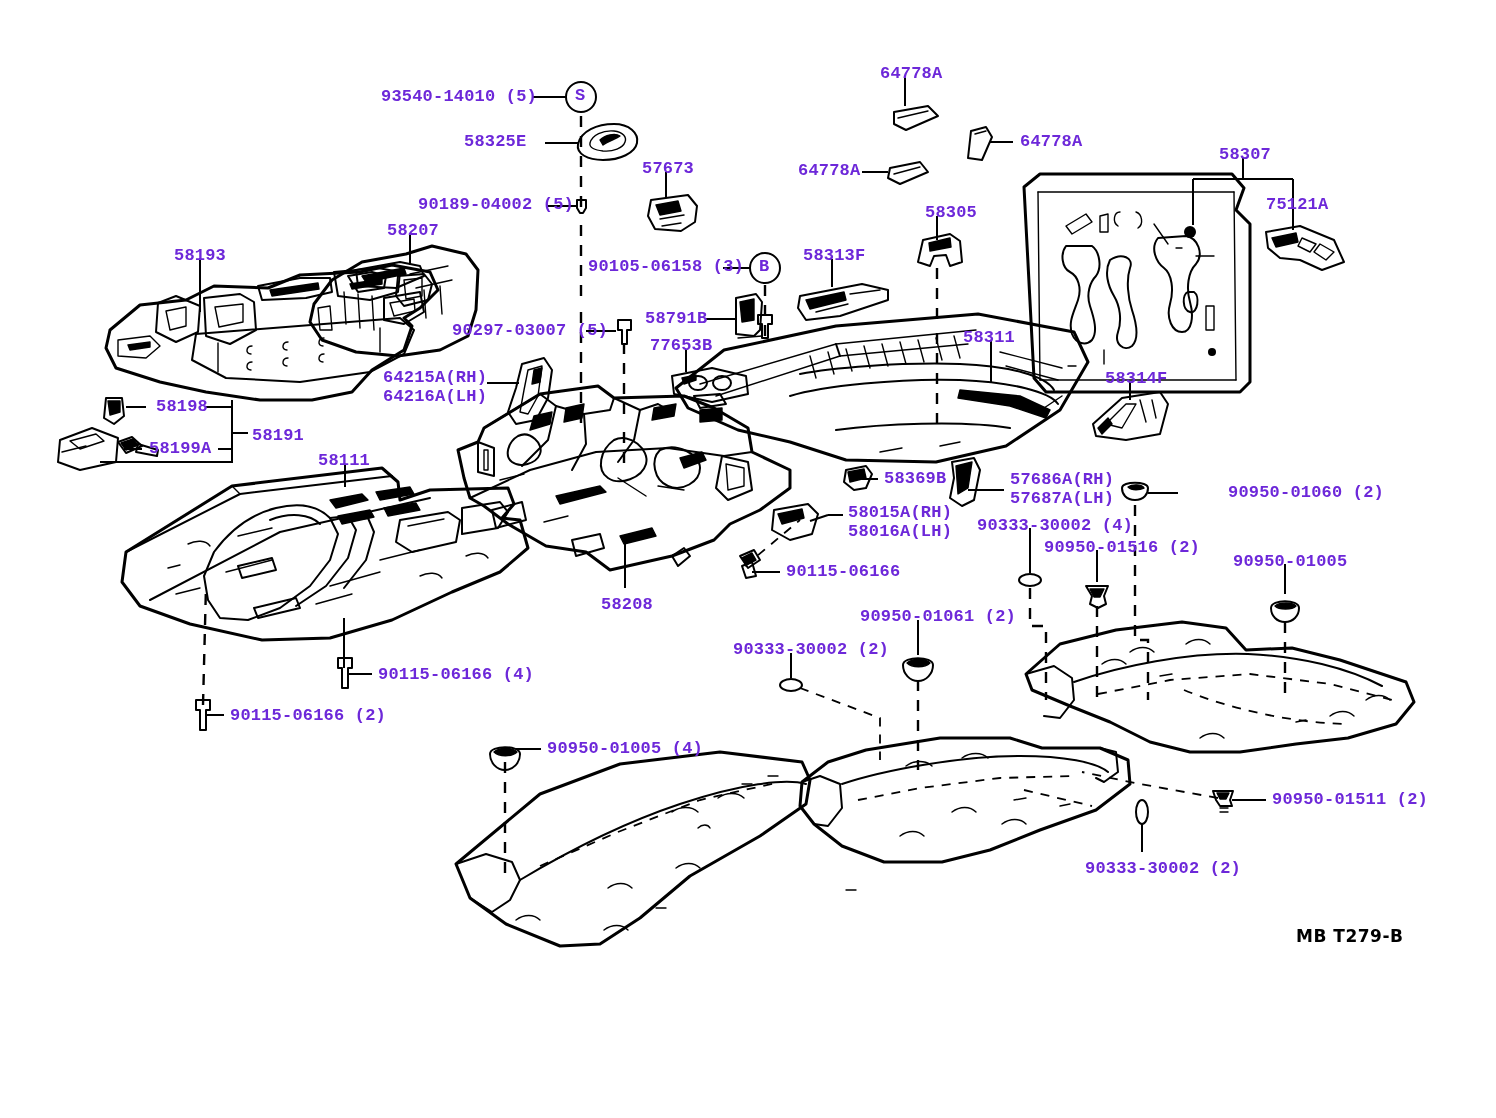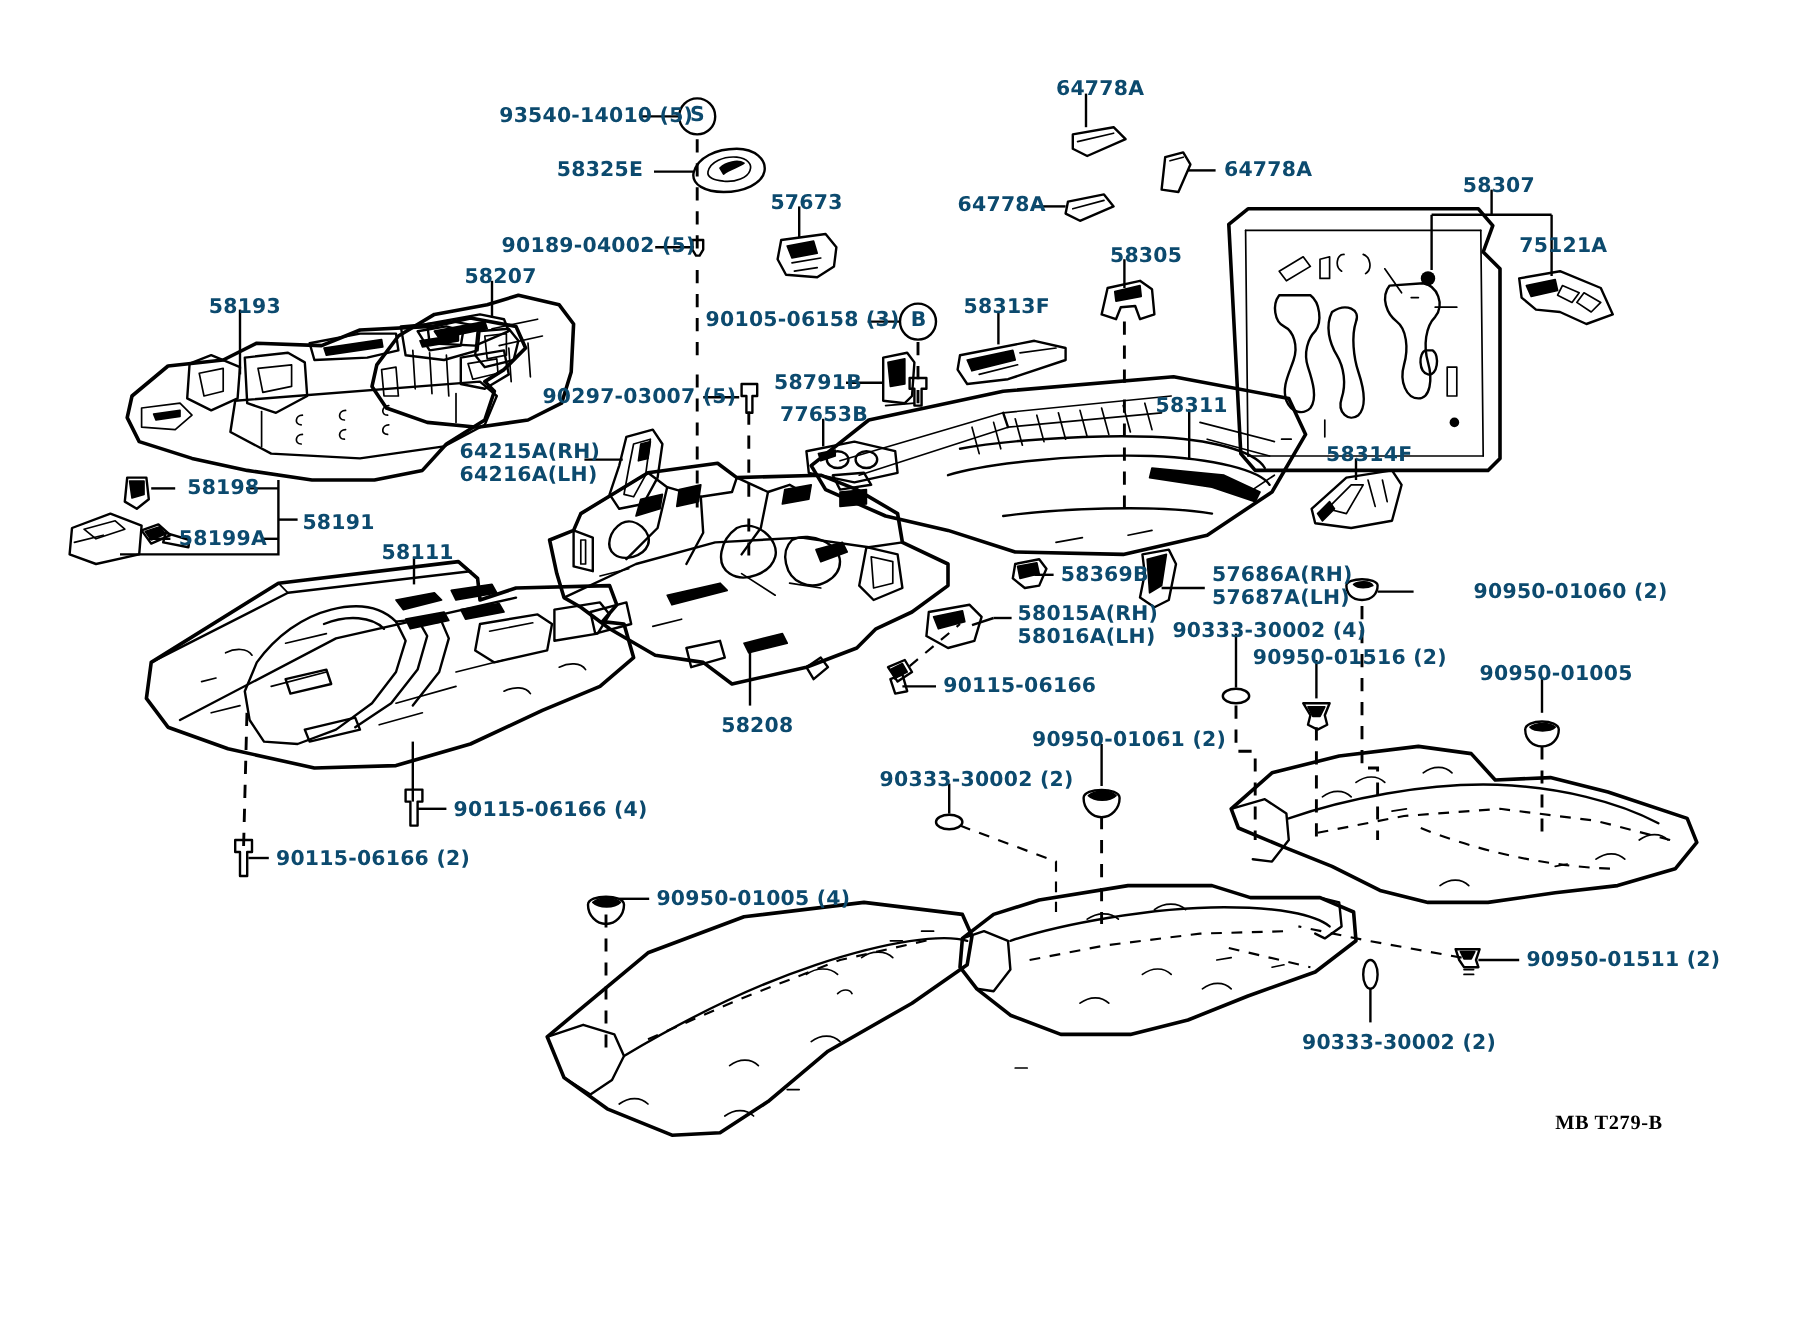"64778A" .lbl { color: #0c4a6e -> #6d28d9; font-family: none -> Liberation Mono, monospace }
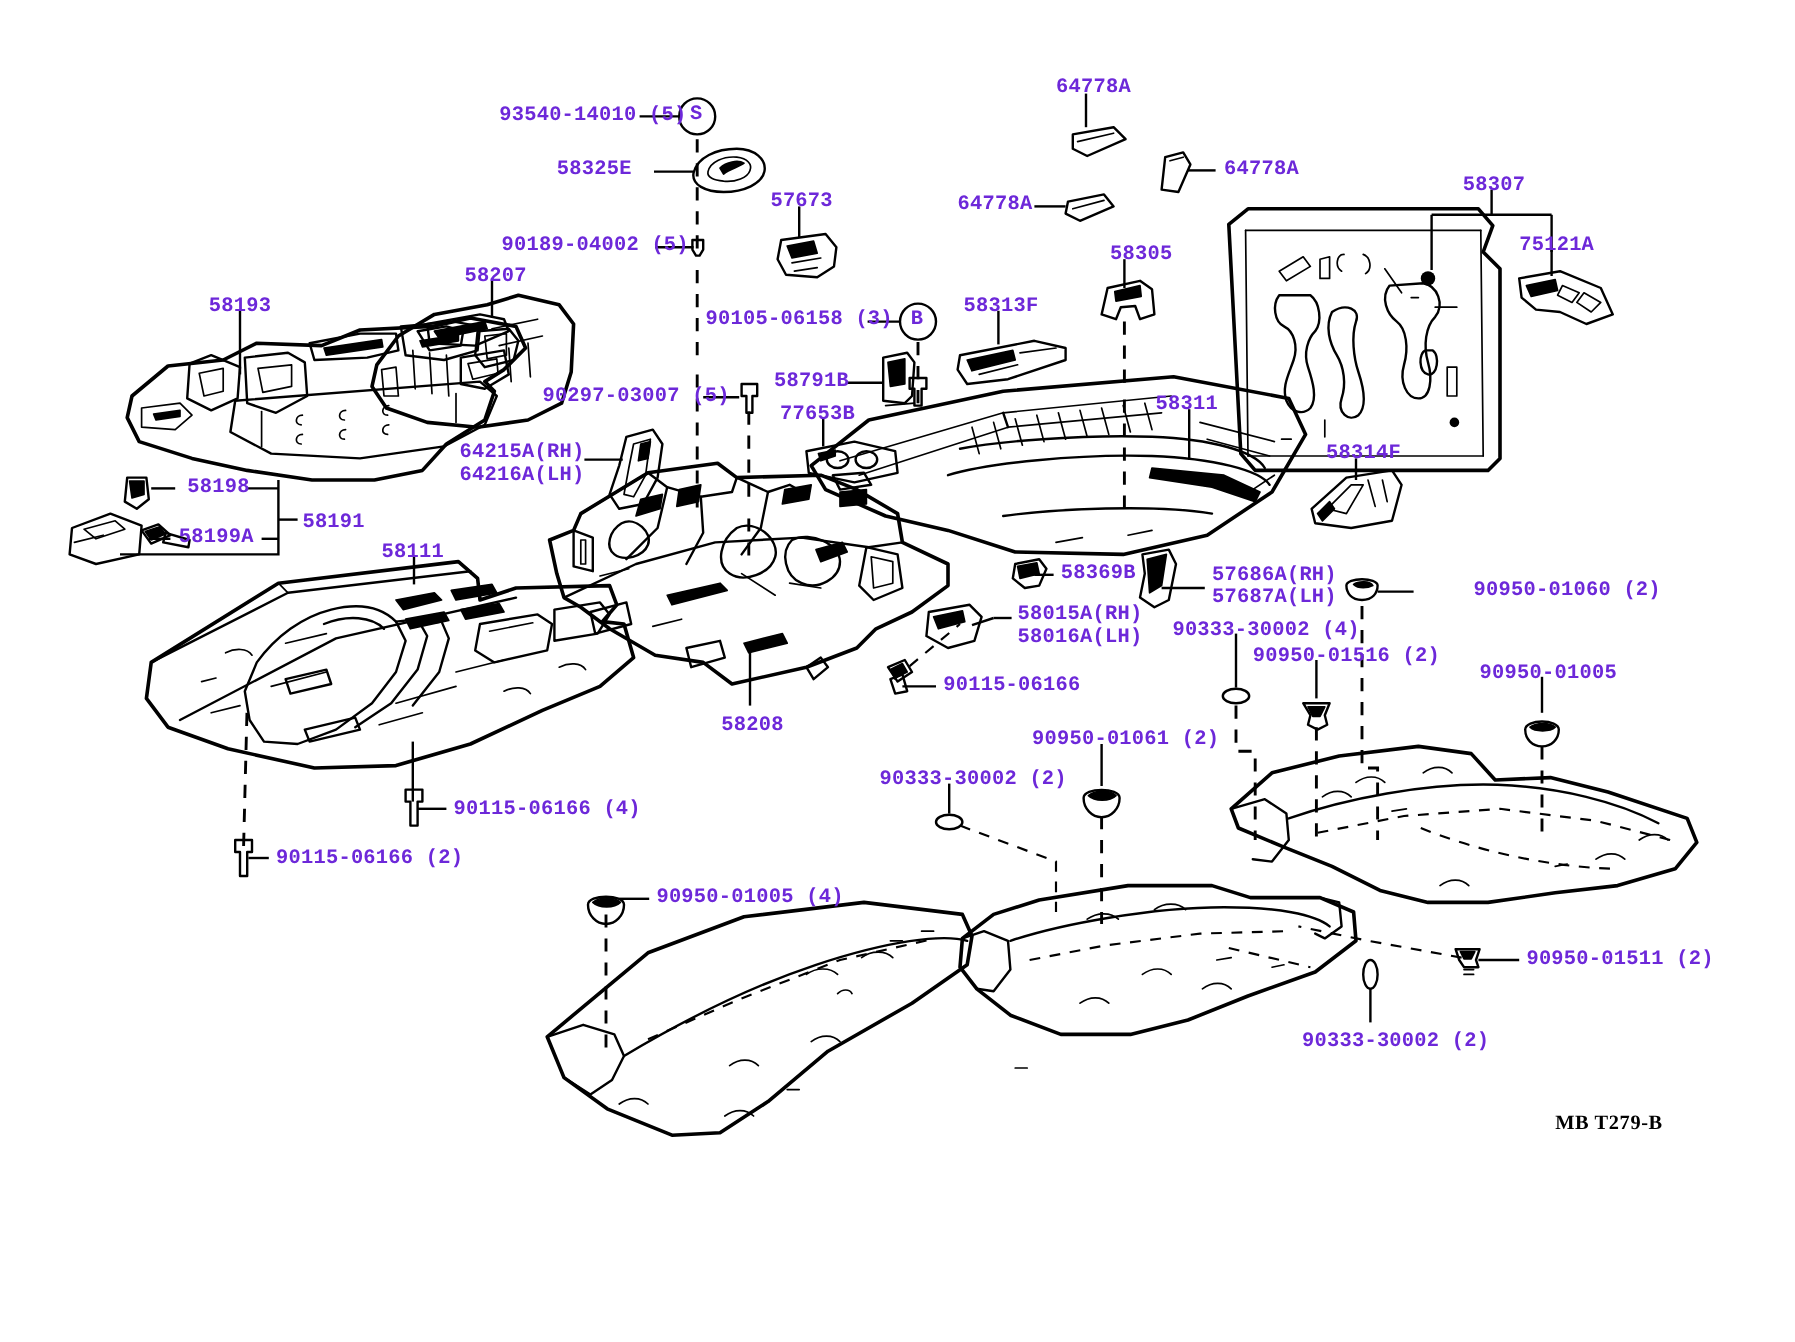"93540-14010 (5)" div.lbl { left: 416px -> 381px }
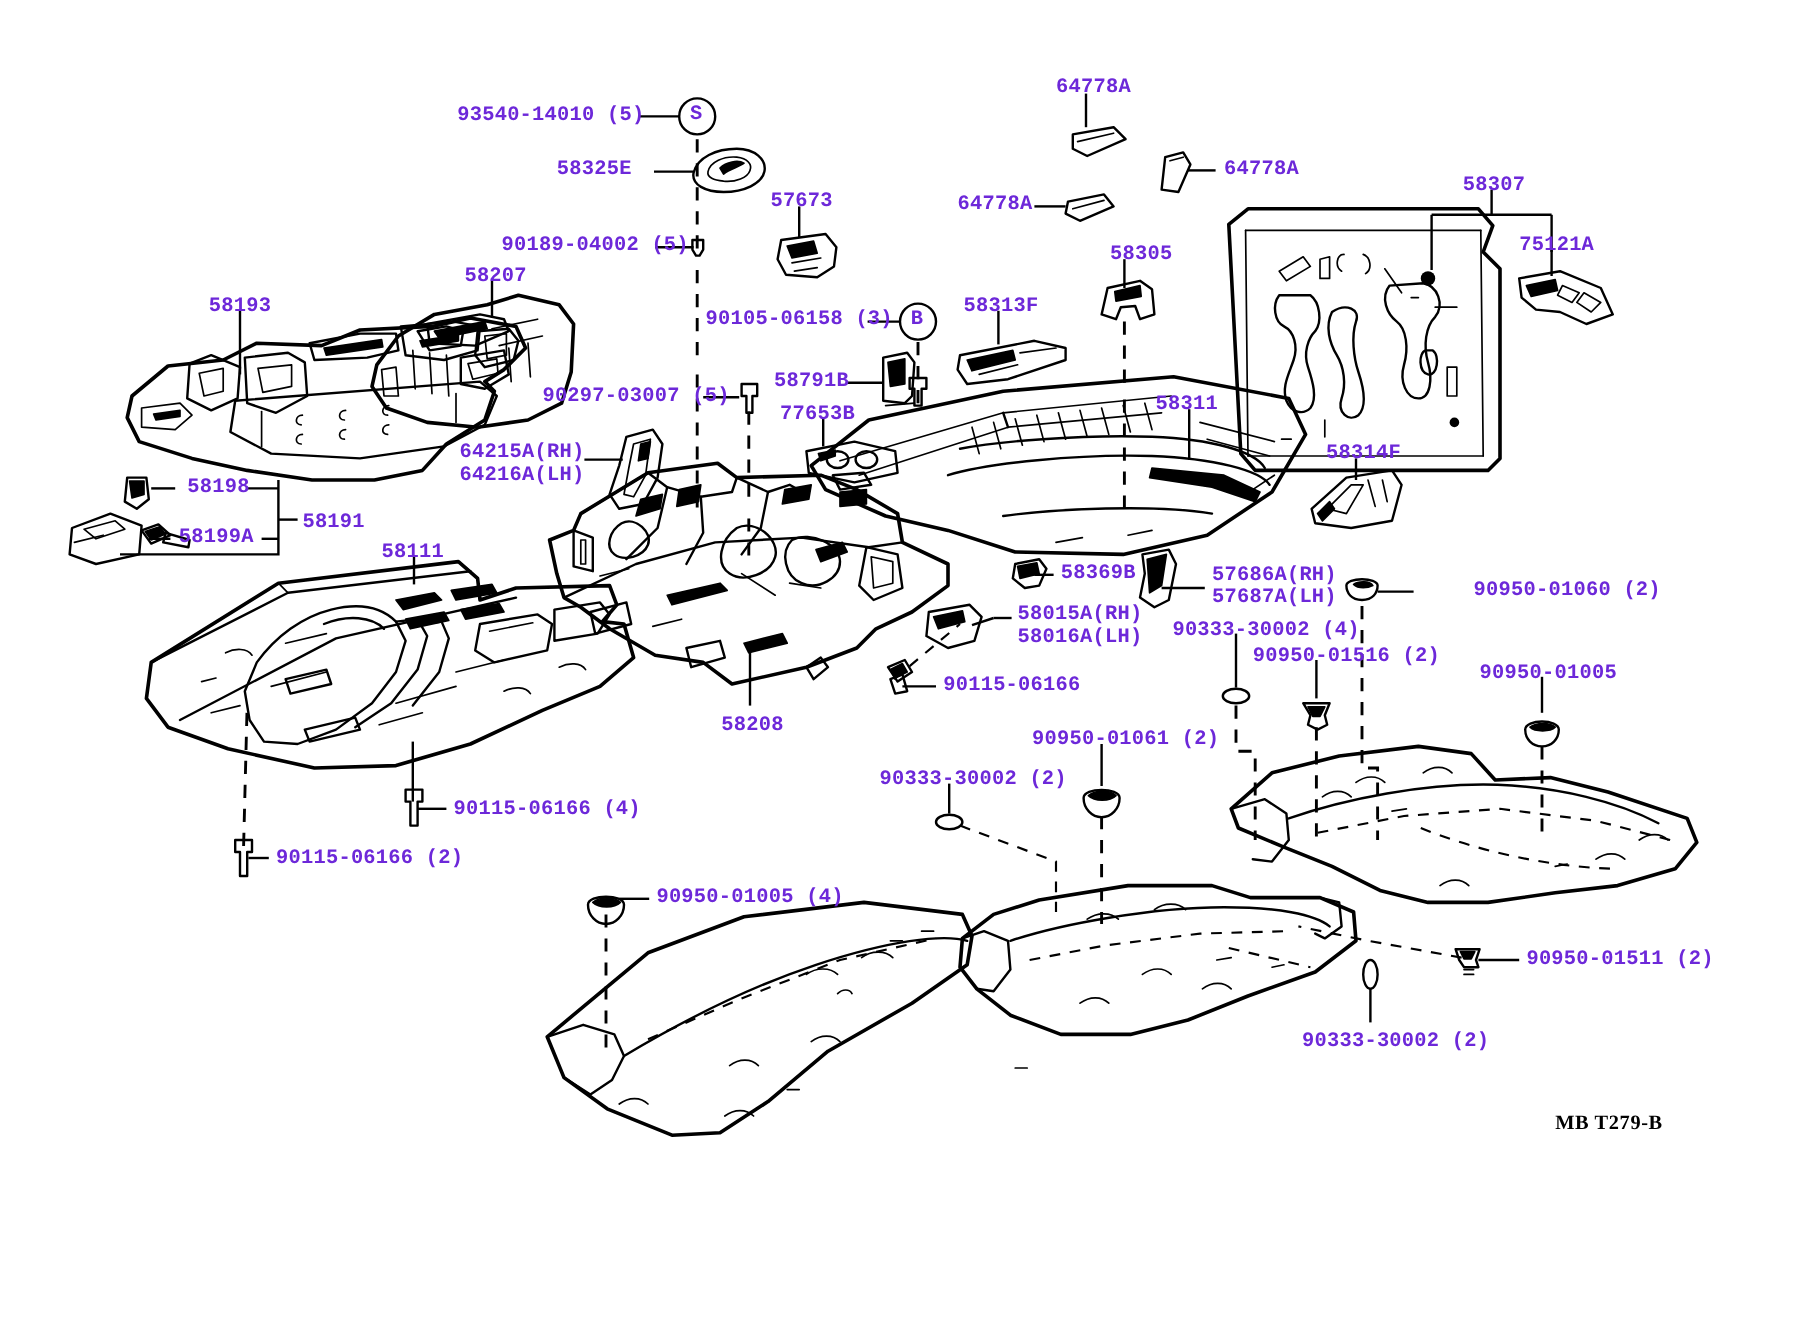"MB T279-B" .footer { font-family: Liberation Serif, serif -> none }
